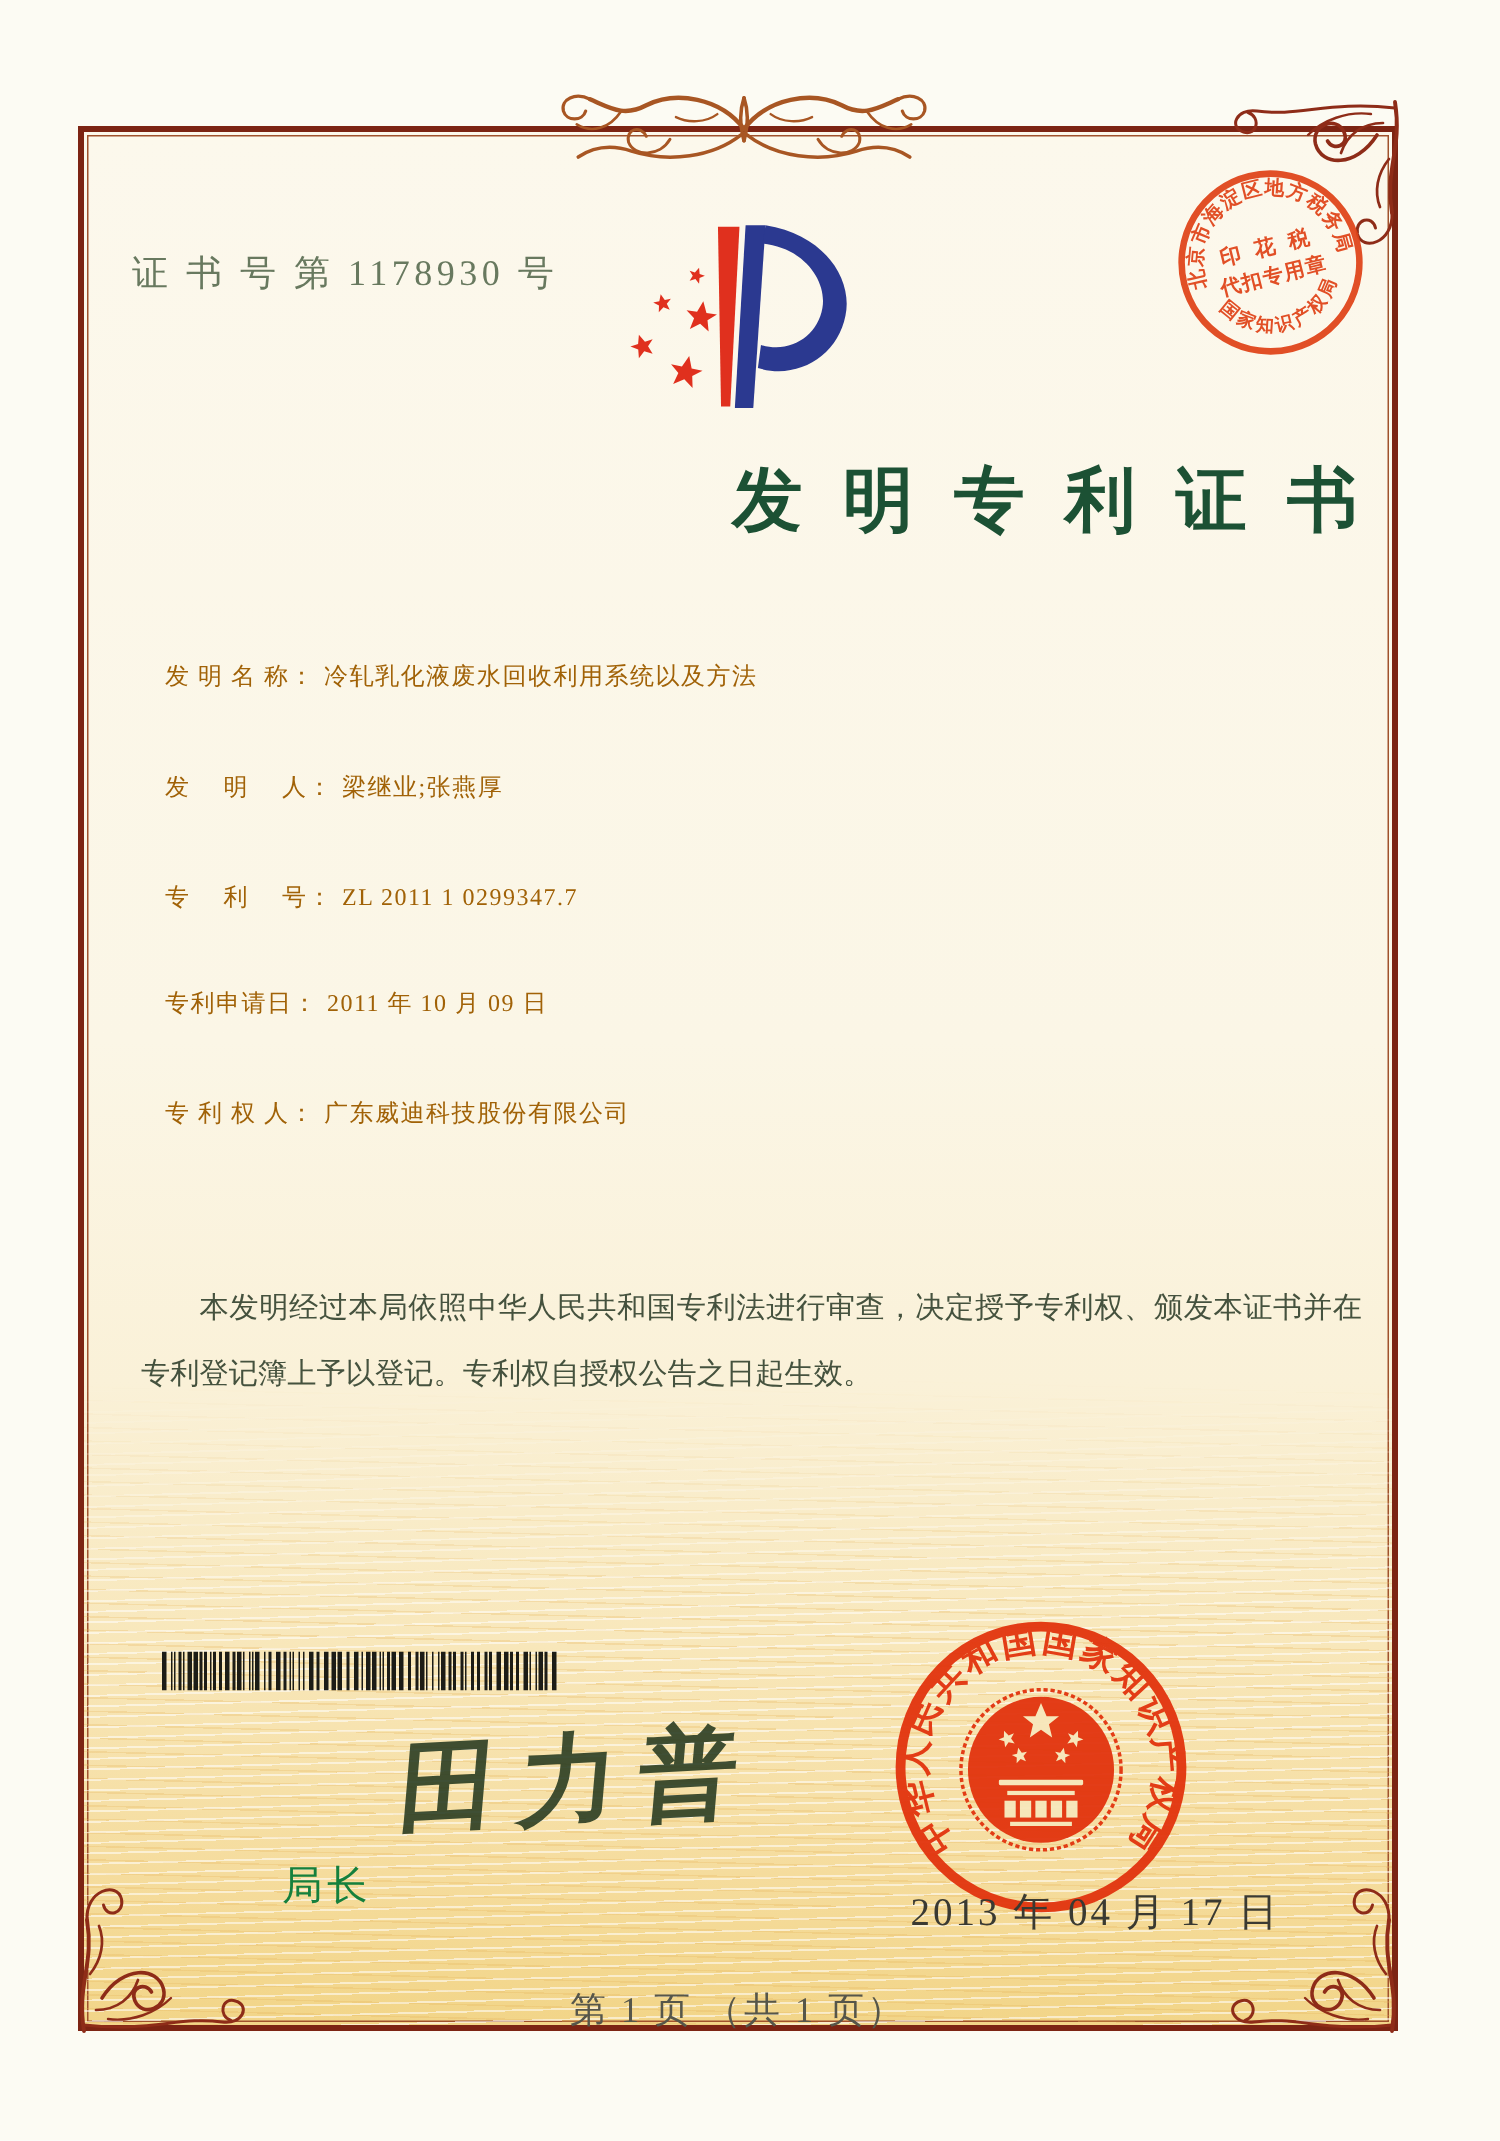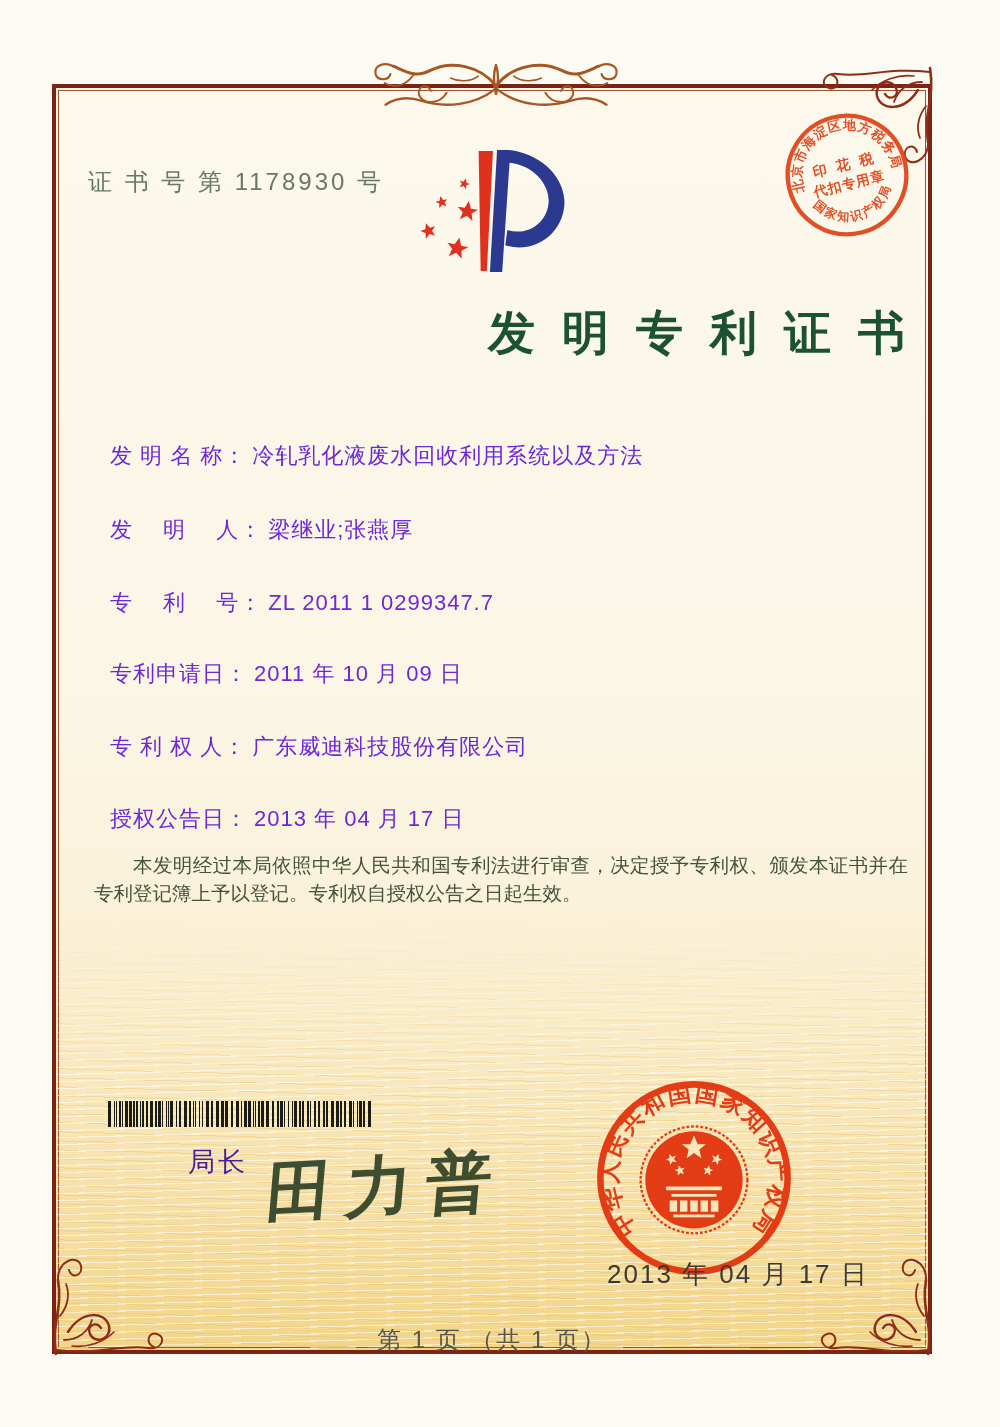"证 书 号 第 1178930" .page { font-family: Liberation Sans, sans-serif -> Liberation Serif, serif }
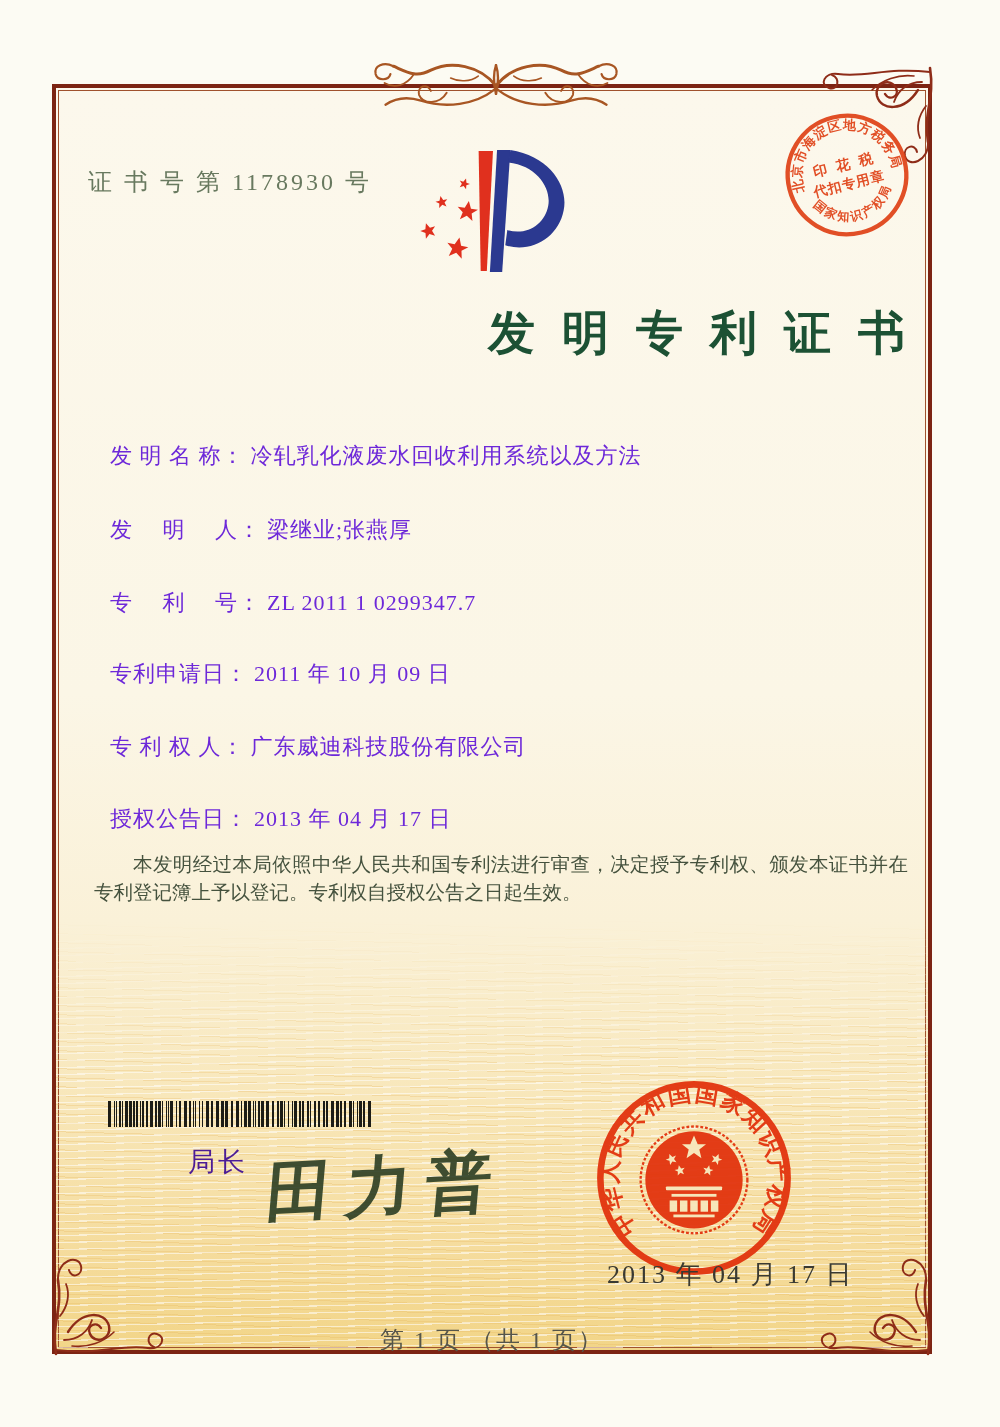"发 明 名 称： 冷轧乳化液废水回收利用系统以及方法" .field { color: #6d28d9 -> #a16207; font-size: 22px -> 16px }
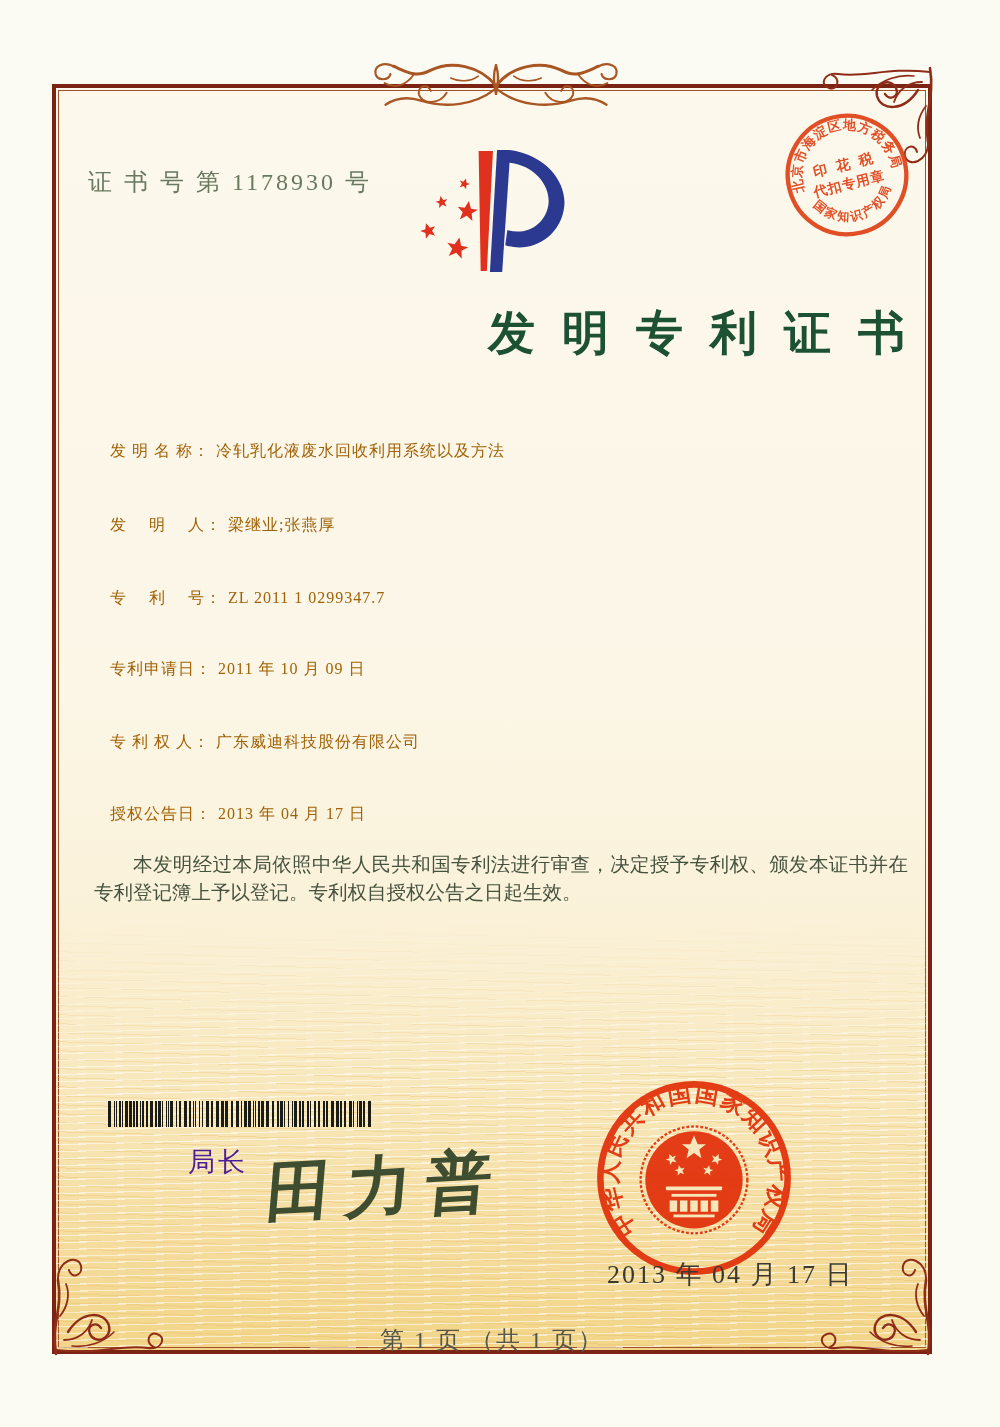"授权公告日： 2013 年 04 月" div.field { html: <div> <span>授权公告日：</span><span>2013 年 04 月 17 日</span> </div> -> none }
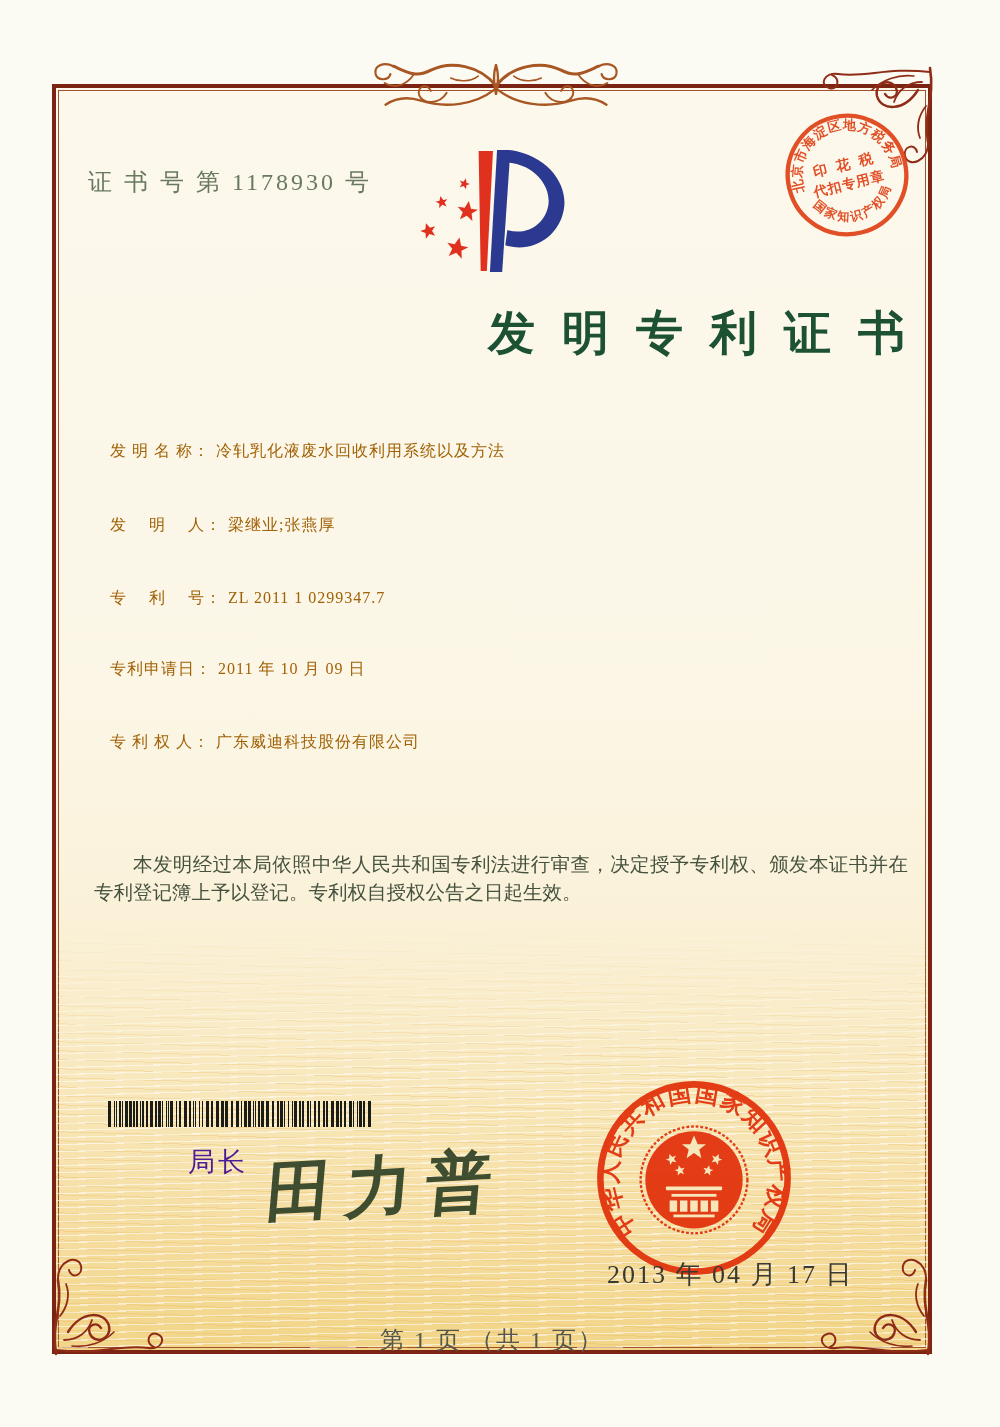"本发明经过本局依照中华人民共和国专利法进行审查，决定授予专利权、颁发本证书并在专" .body-text { line-height: 28px -> 44px }
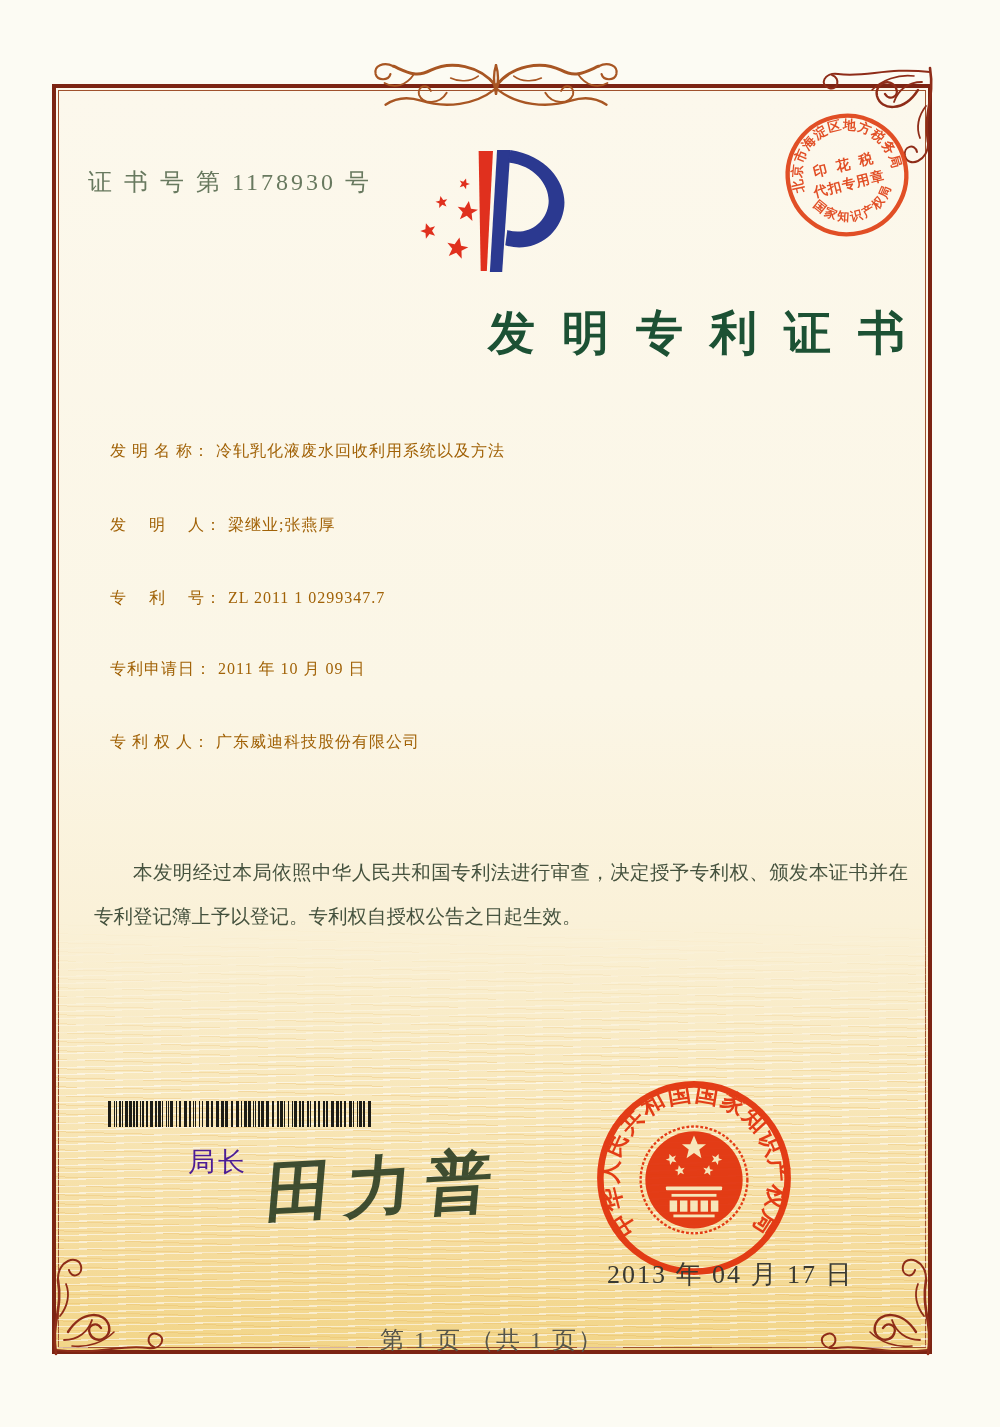"局长" .sig-title { color: #4c1d95 -> #15803d; top: 1144px -> 1239px }
